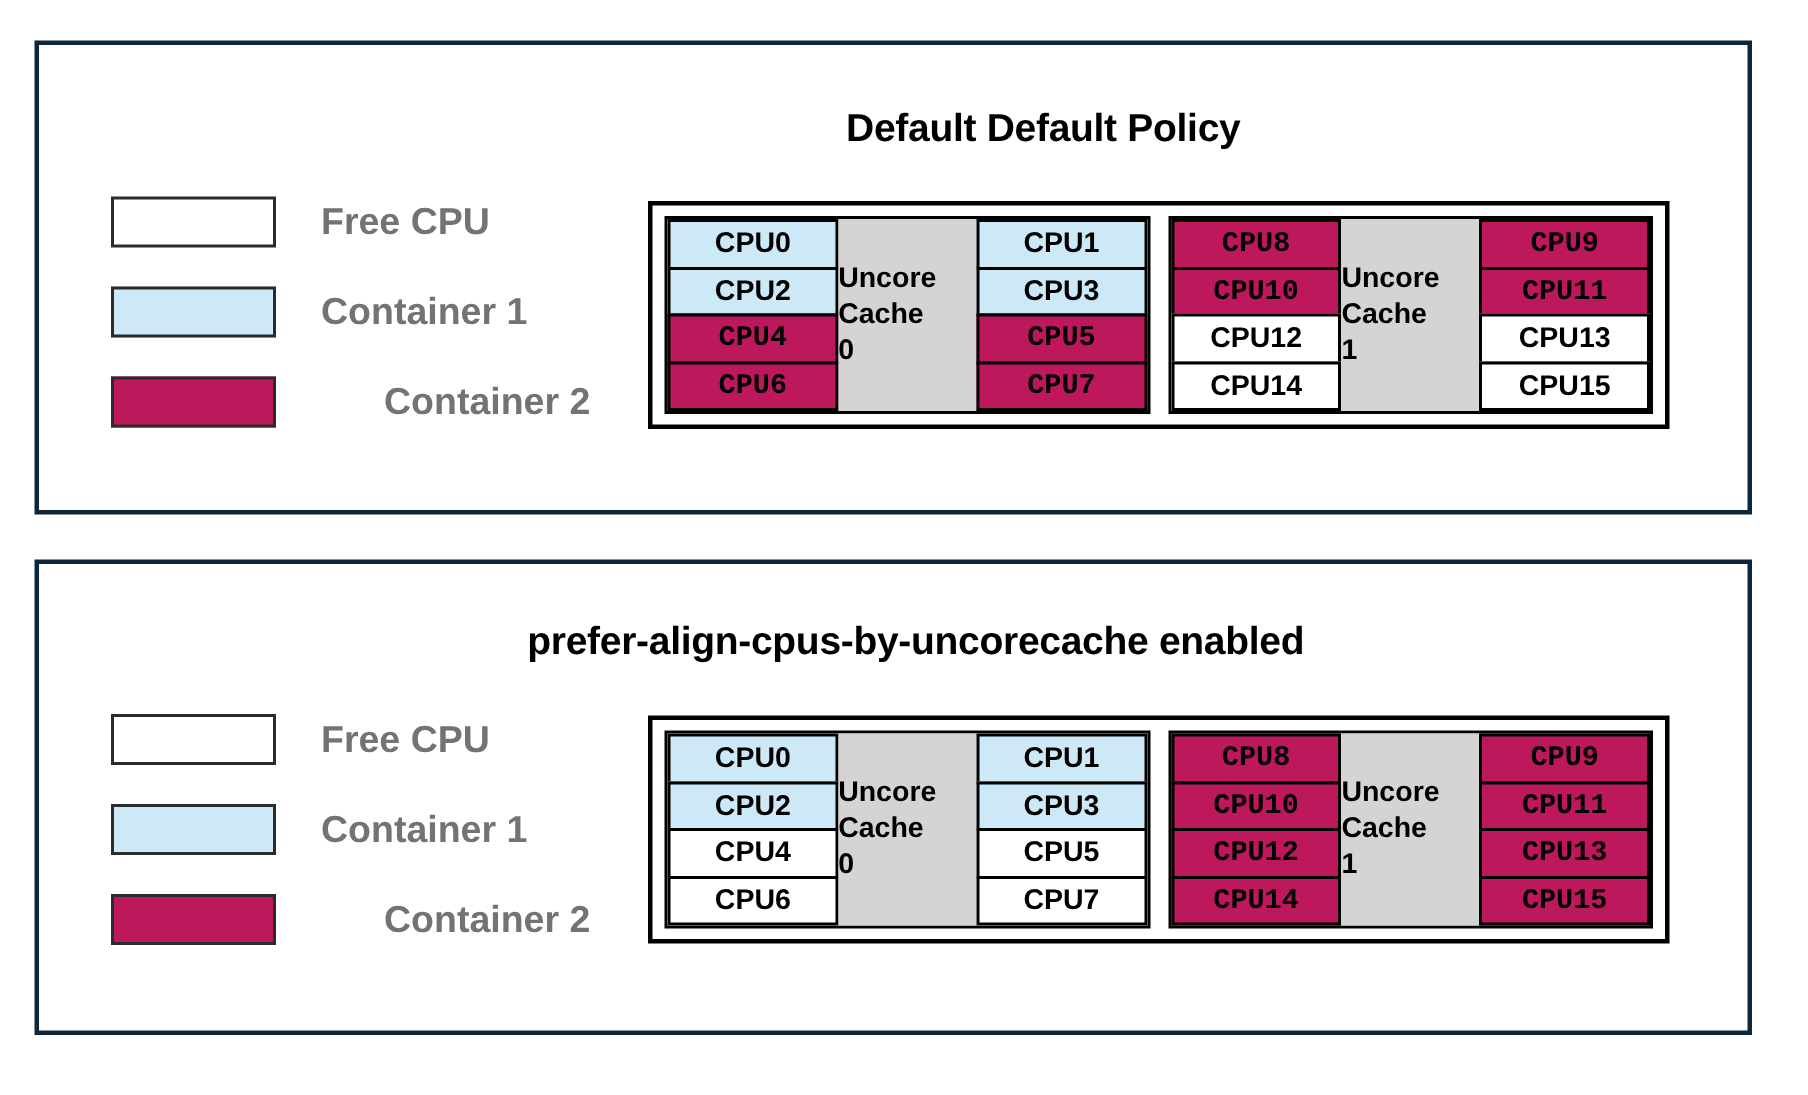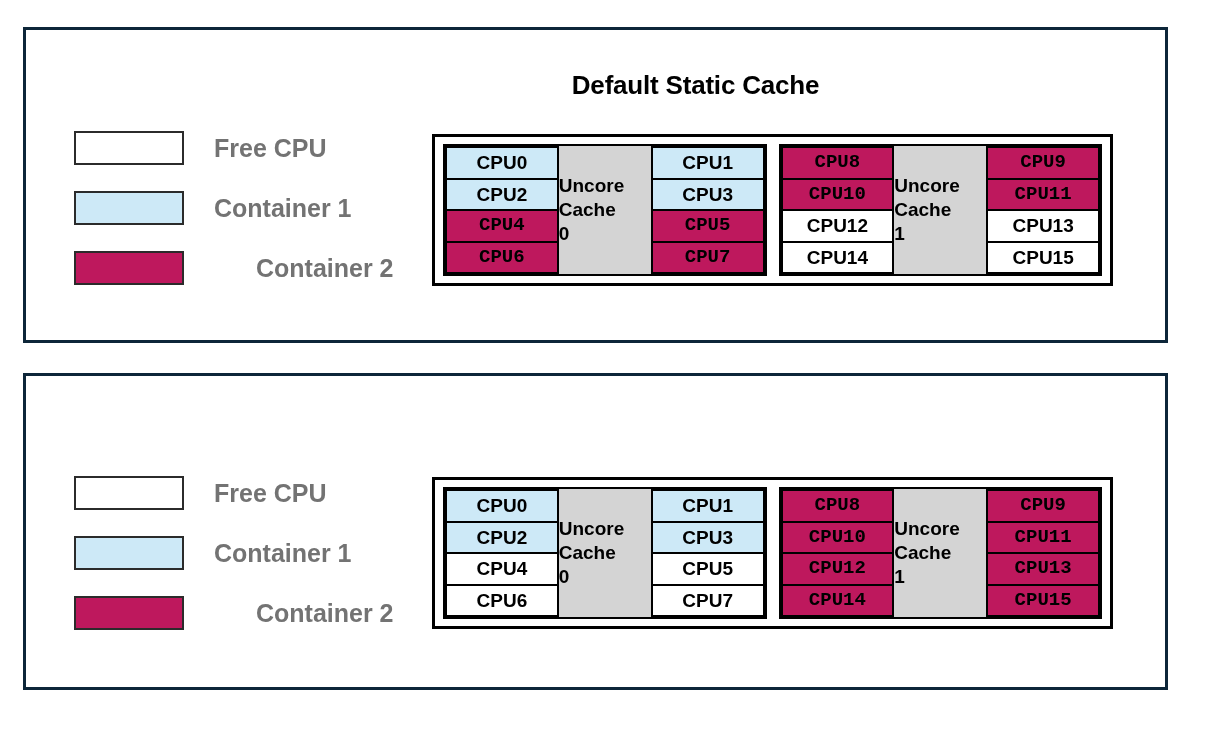"Default Static Cache" div.panel-title { text: Static Cache -> Default Policy }
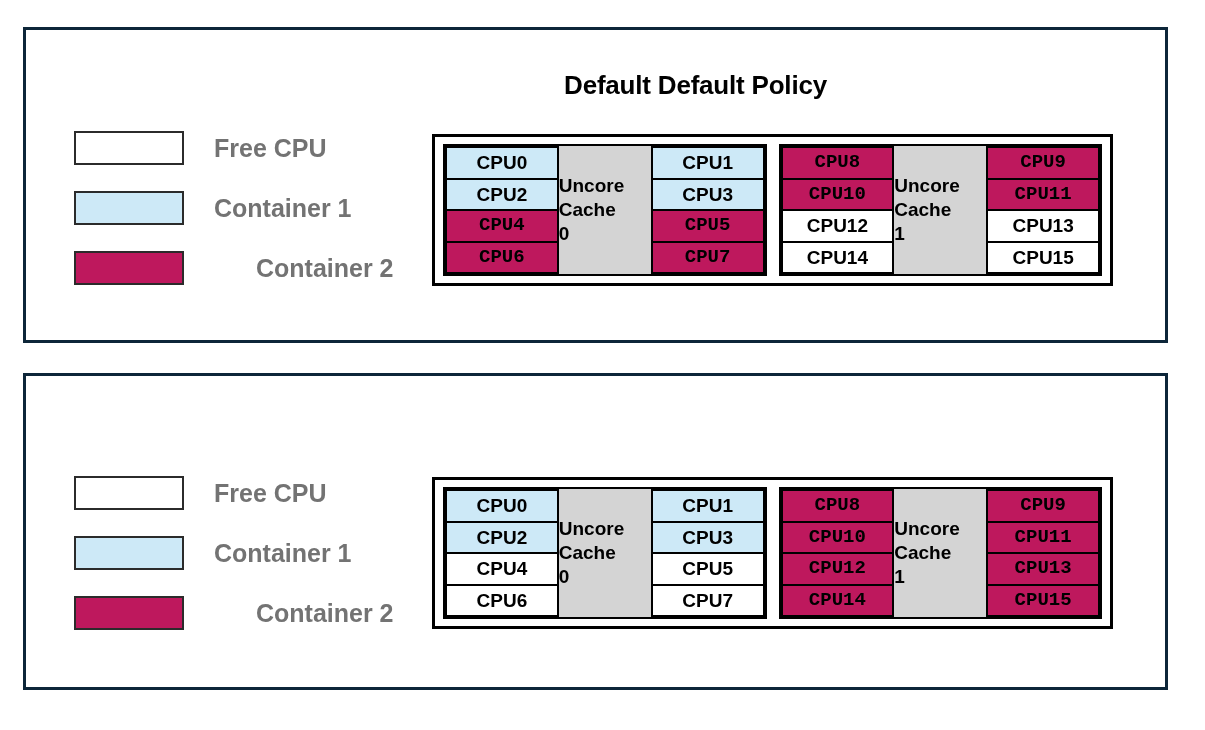"prefer-align-cpus-by-uncorecache enabled" div.panel-title { html: none -> <div>prefer-align-cpus-by-uncorecache enabled</div> }
